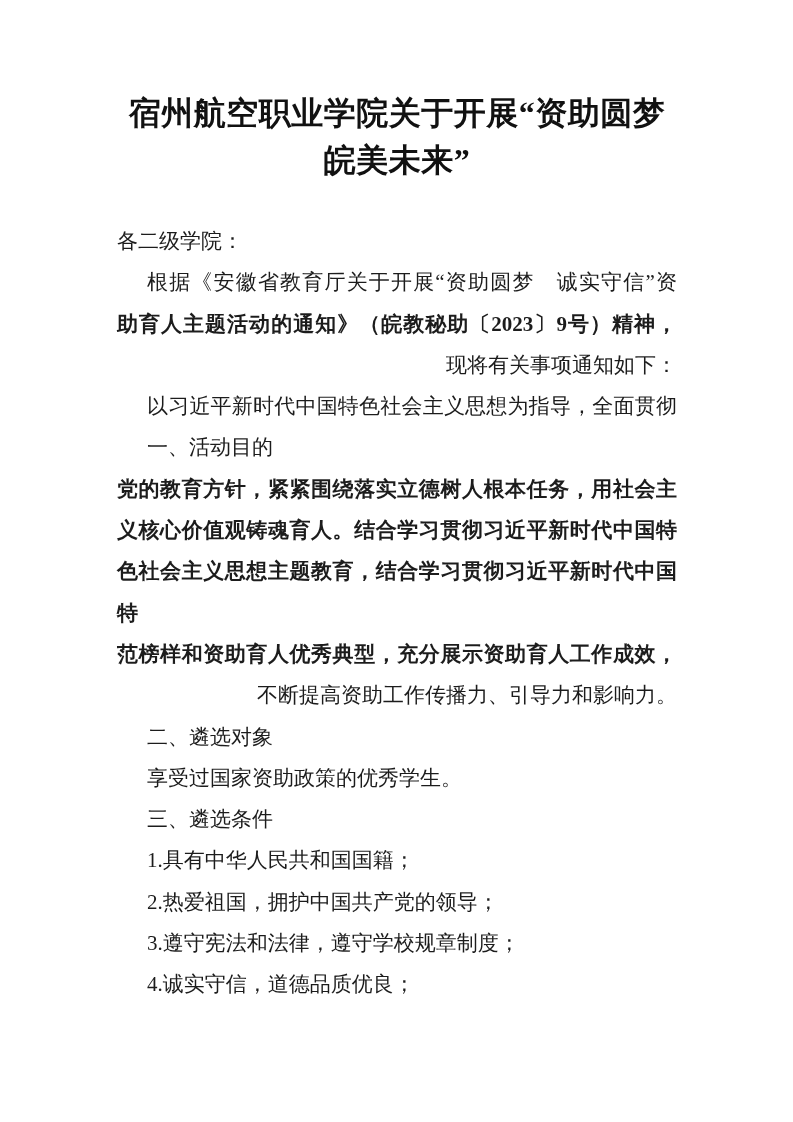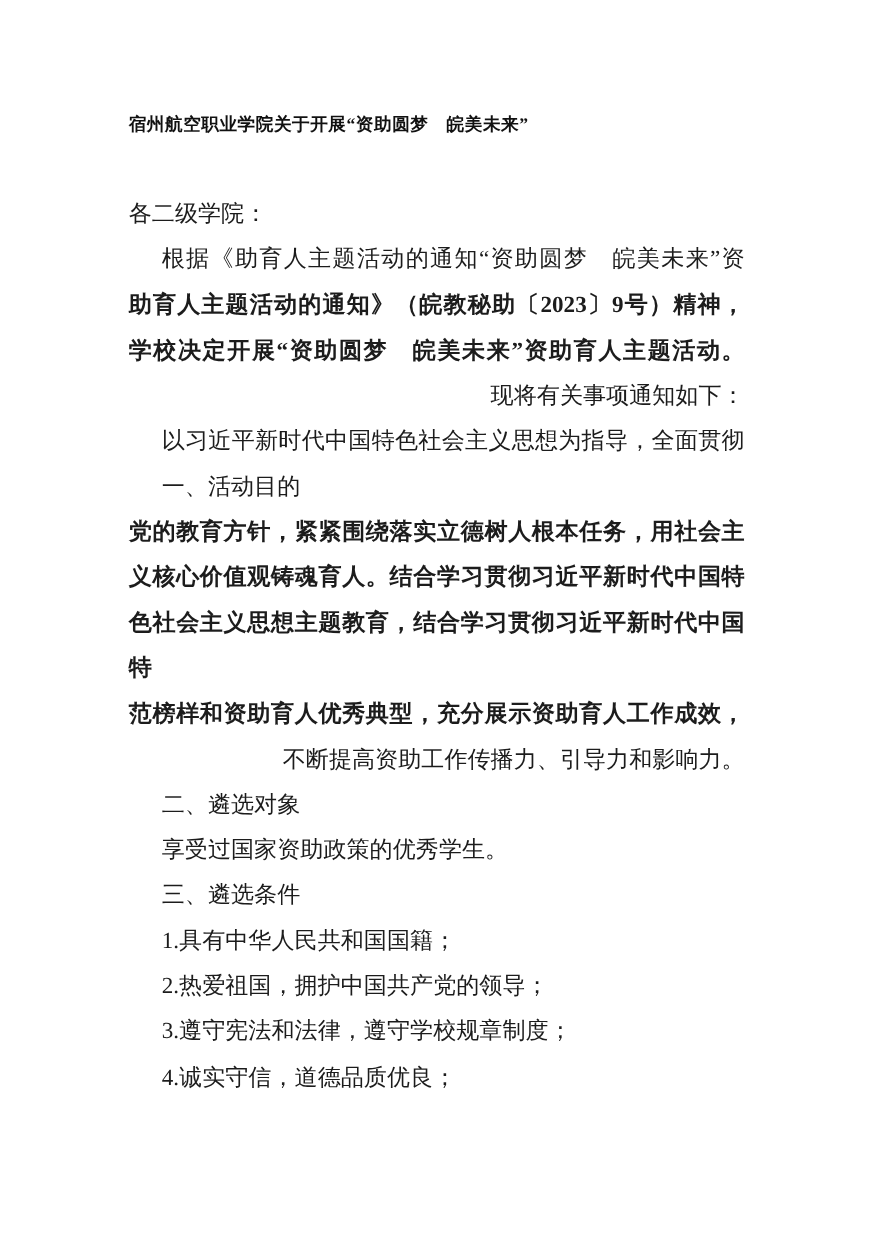"宿州航空职业学院关于开展“资助圆梦 皖美未来”" .title { font-size: 16px -> 32px; text-align: left -> center }
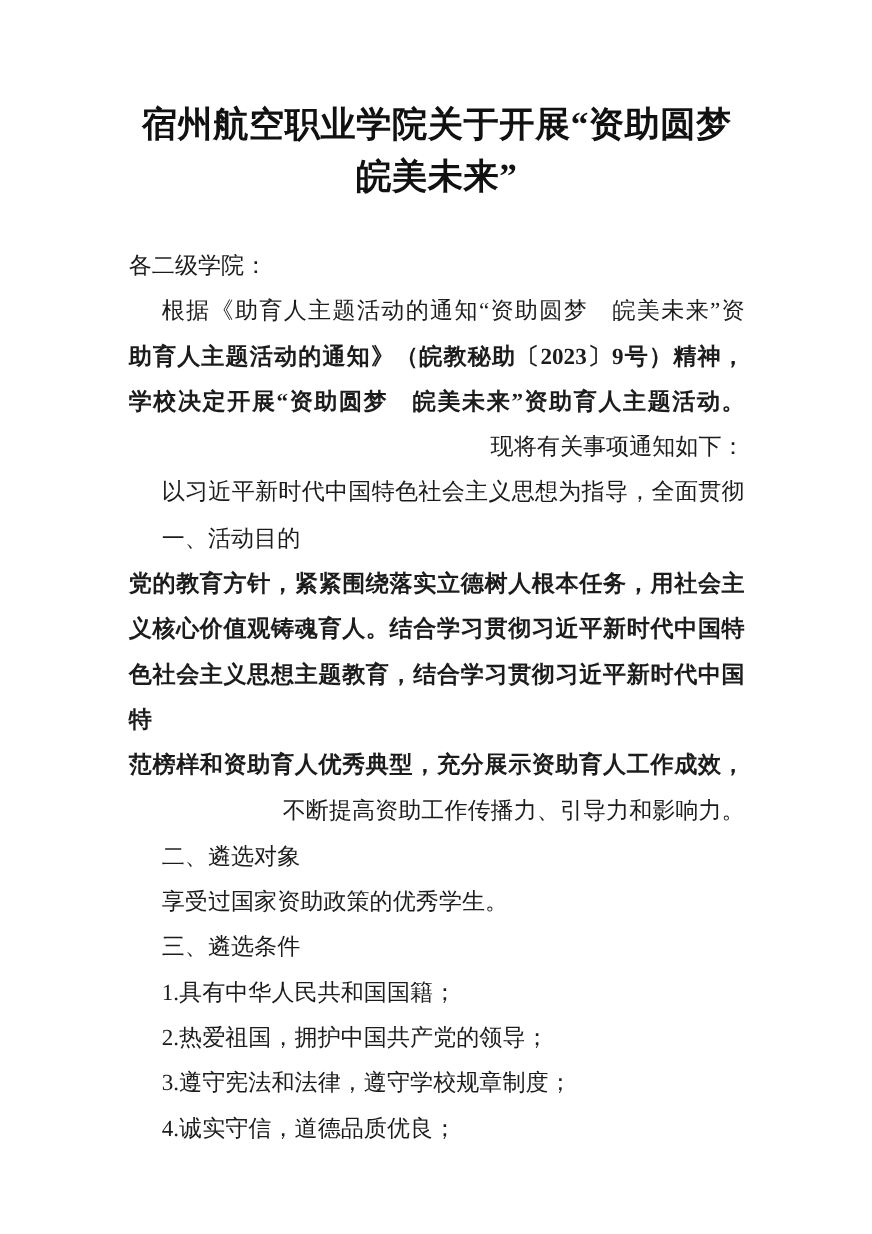"根据《助育人主题活动的通知“资助圆梦 皖美未来”资" div.ln { text: 助育人主题活动的通知“资助圆梦　皖美未来 -> 安徽省教育厅关于开展“资助圆梦　诚实守信 }
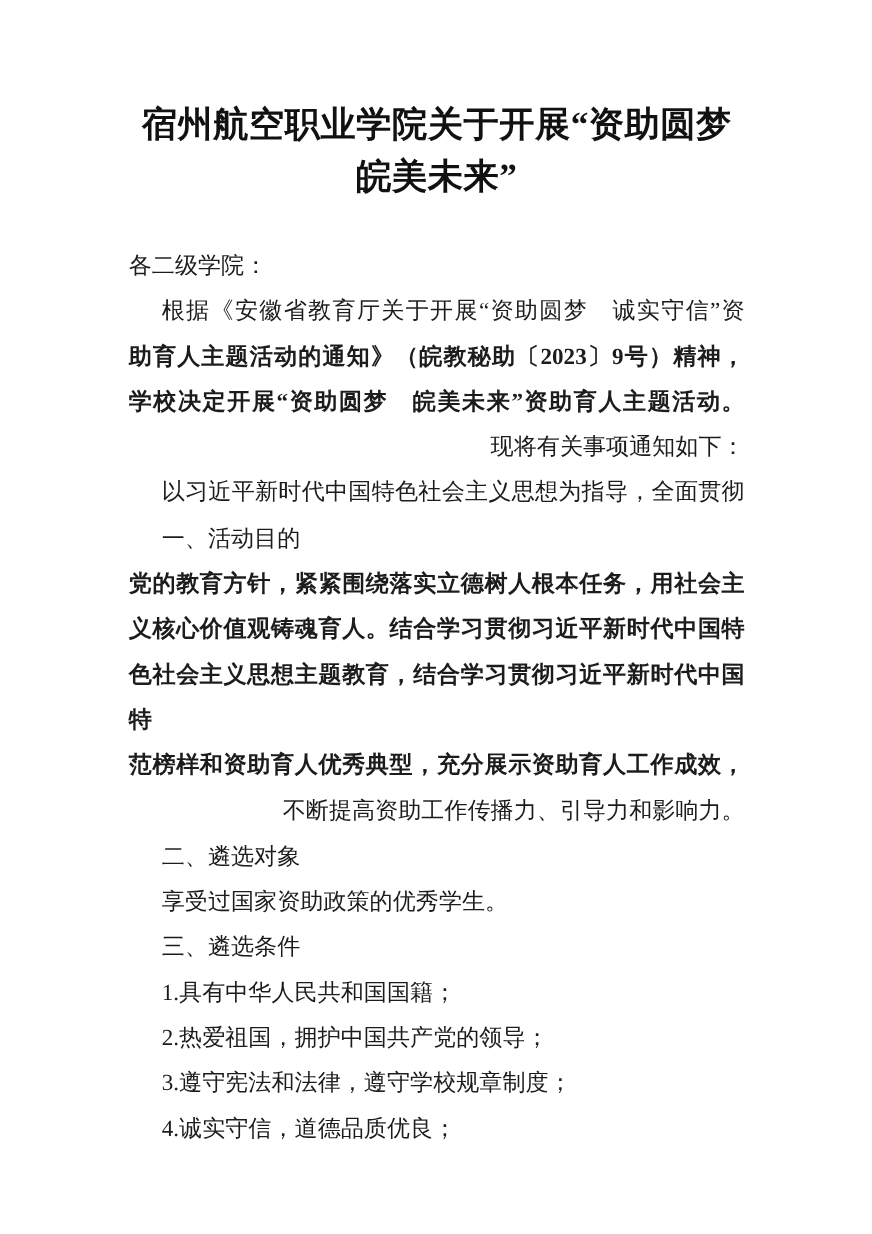"学校决定开展“资助圆梦 皖美未来”资助育人主题活动。" div.ln { html: <div>学校决定开展“资助圆梦 皖美未来”资助育人主题活动。</div> -> none }
